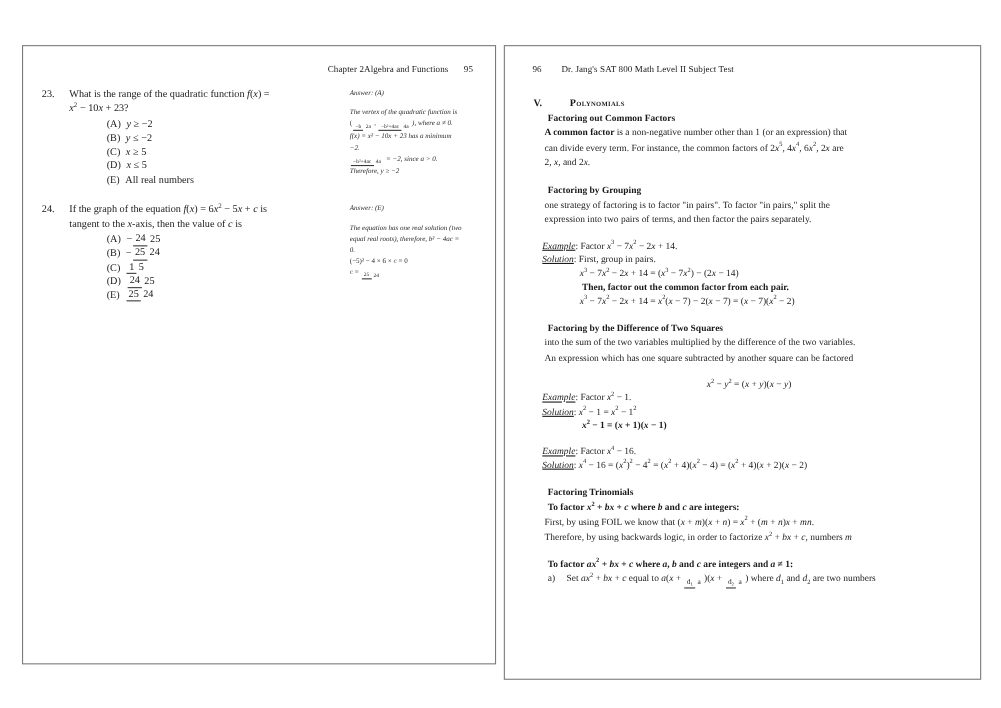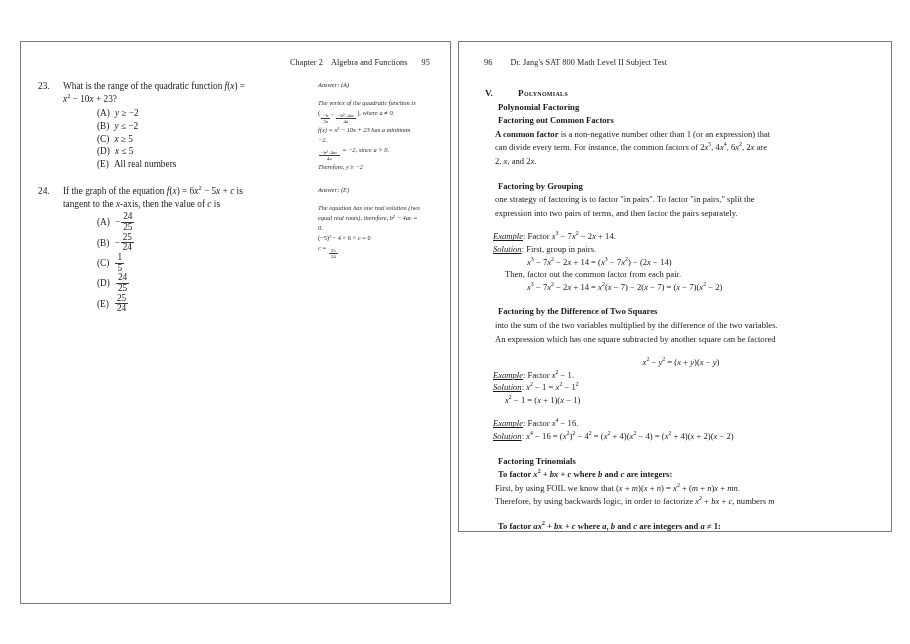"Chapter 2" .runhead-left .rh-chapter { margin-right: 8px -> 0 }
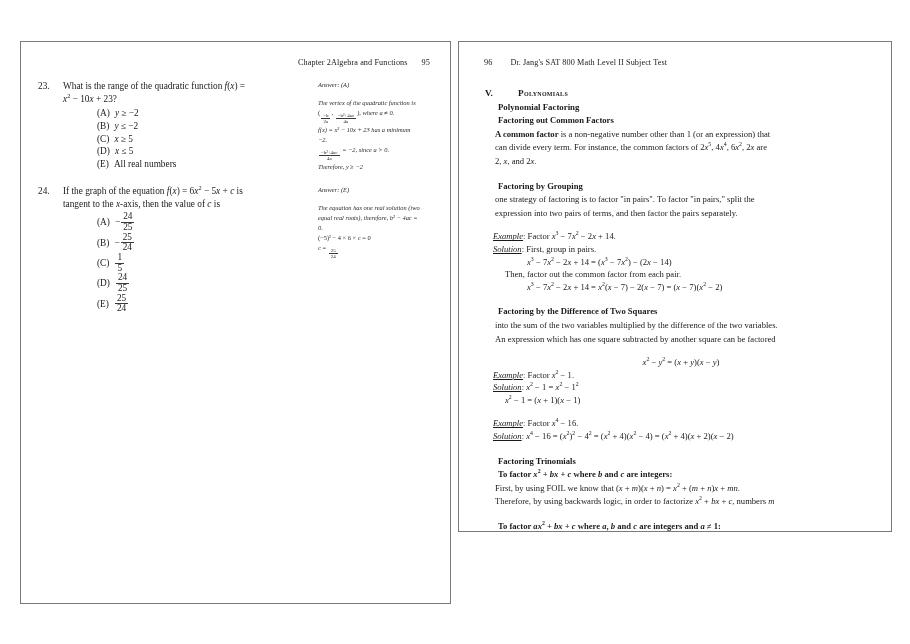"96 Dr. Jang's SAT 800" .page-right { height: 491px -> 577px }
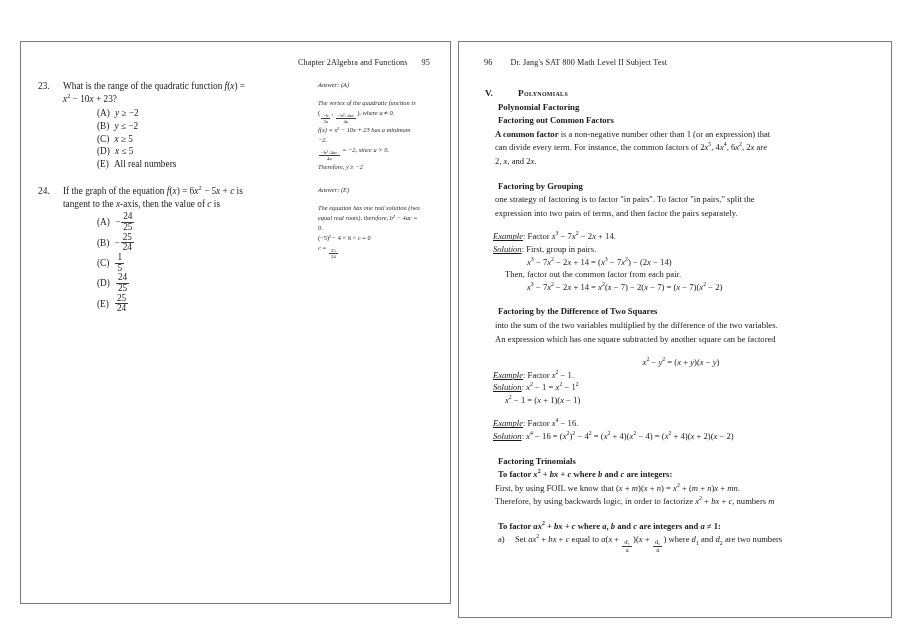"Polynomial Factoring" div.sub-l1 { html: <div>Polynomial Factoring</div> -> none }
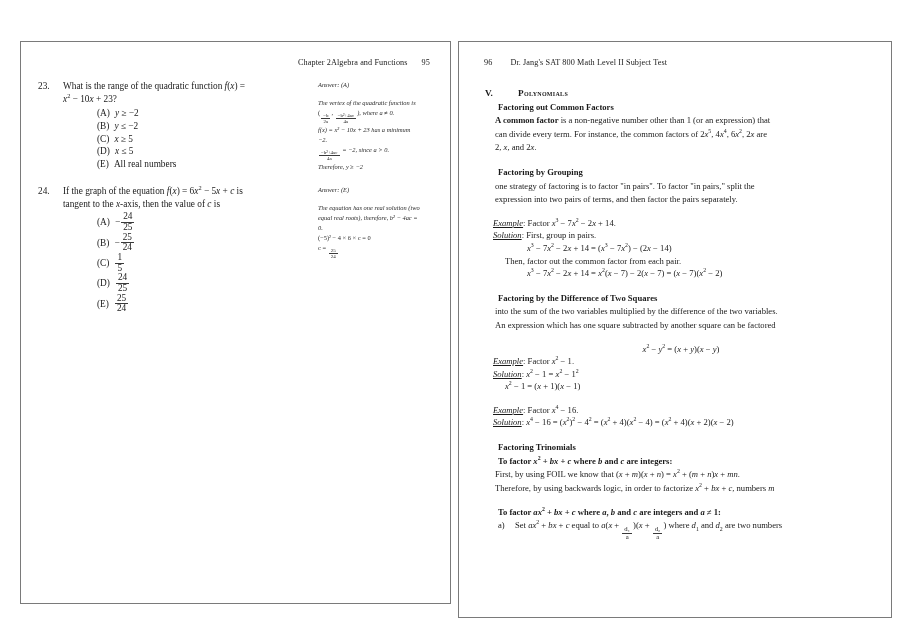"24" .frac { flex-direction: column -> row }
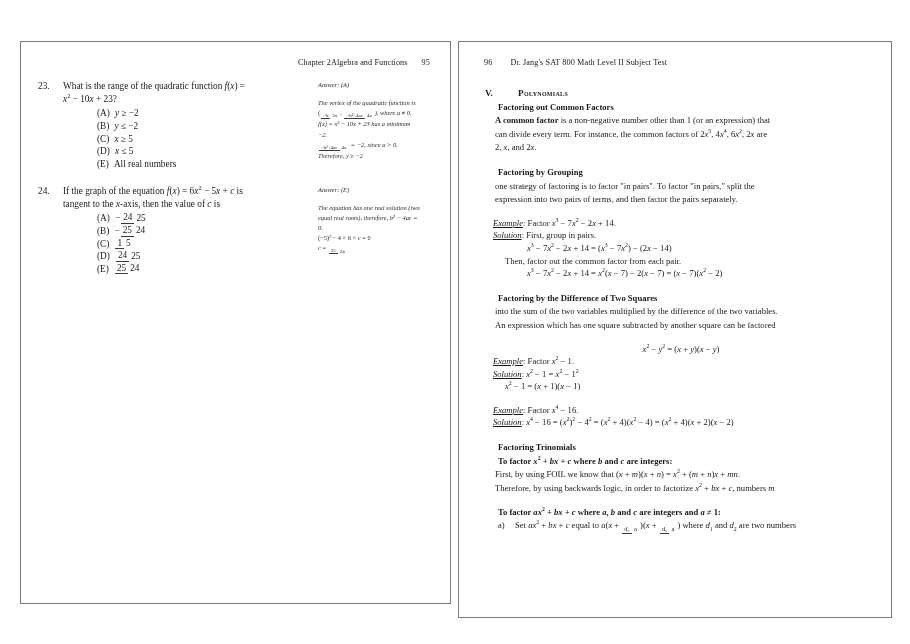"Then, factor out the common" .eq-ind2 { font-weight: none -> bold; margin-left: 20px -> 44px }
